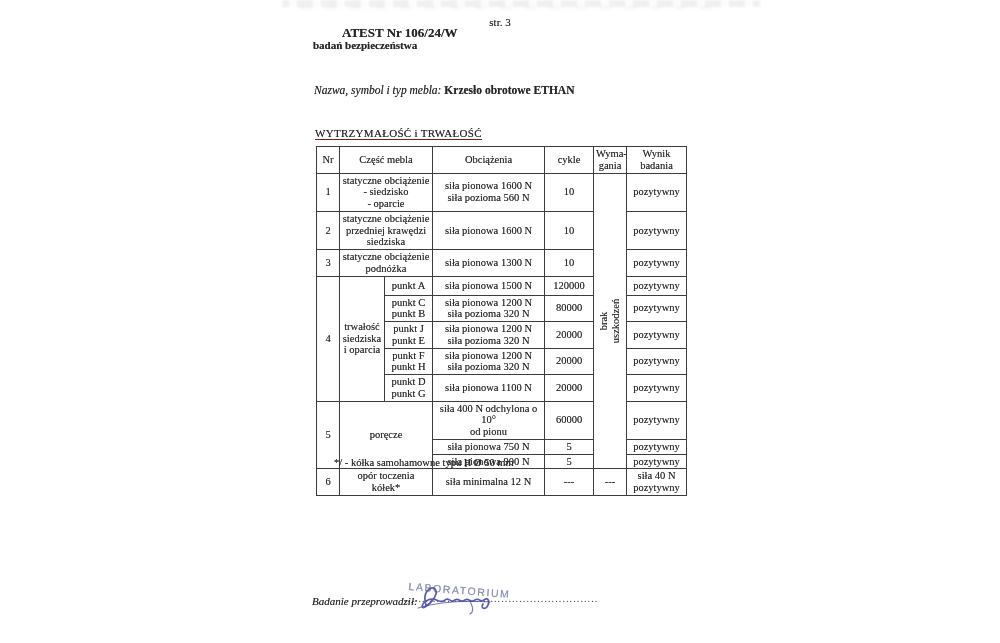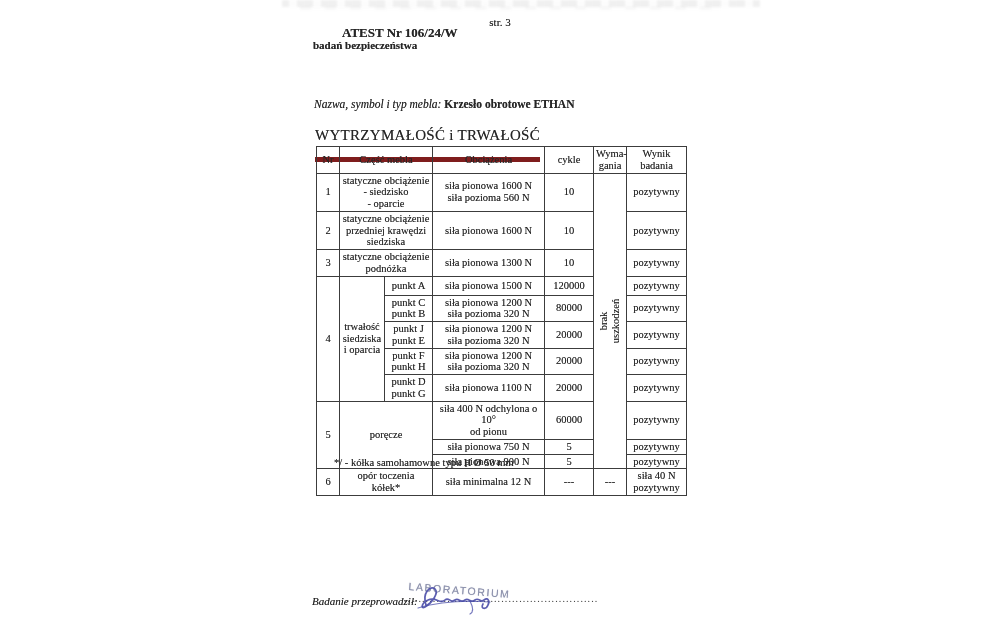"Nazwa, symbol i typ mebla:" .name-line { top: 98px -> 84px }
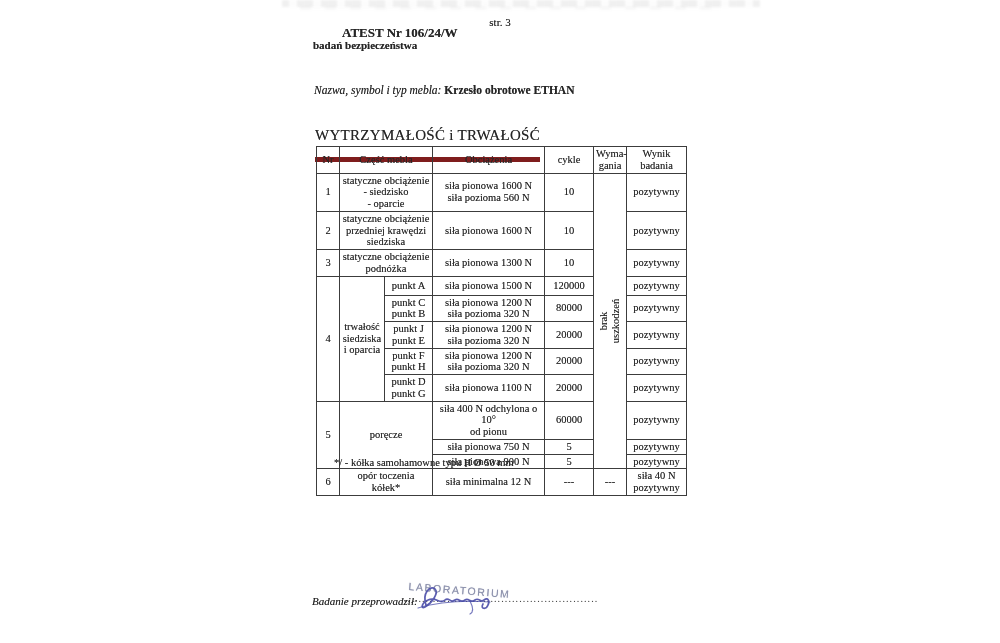"WYTRZYMAŁOŚĆ i TRWAŁOŚĆ" .section-title { border-bottom: 5px solid #7f1d1d -> 1px solid #7f1d1d; font-size: 15px -> 11px; padding-bottom: 13px -> 0 }
